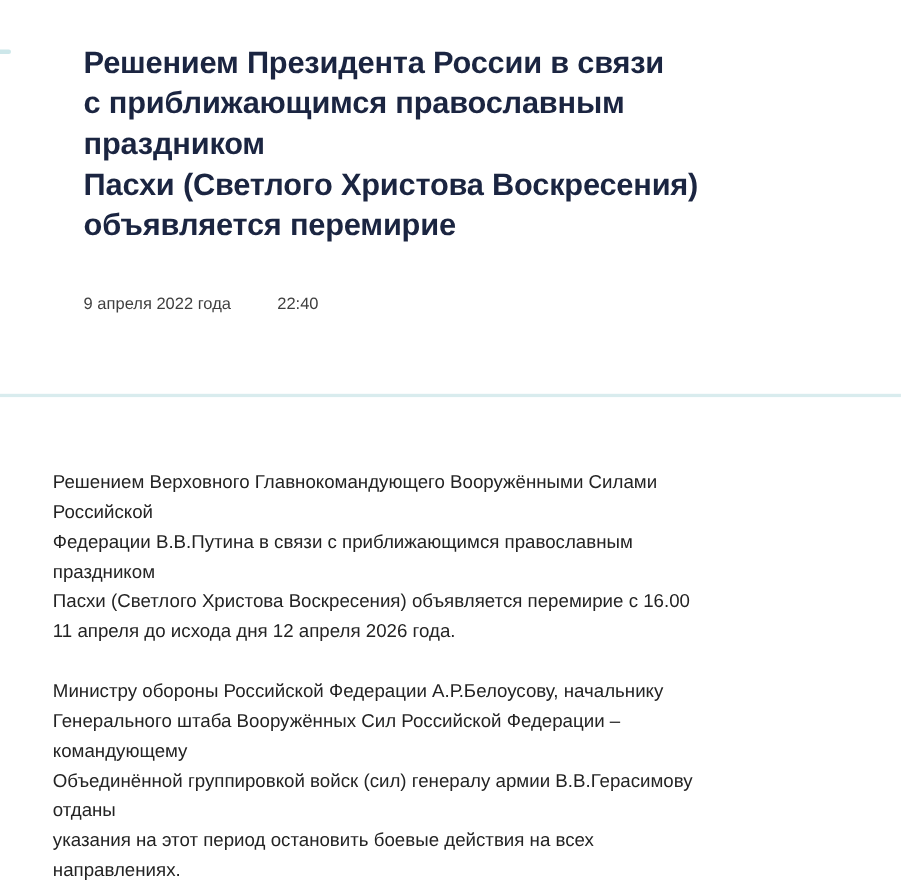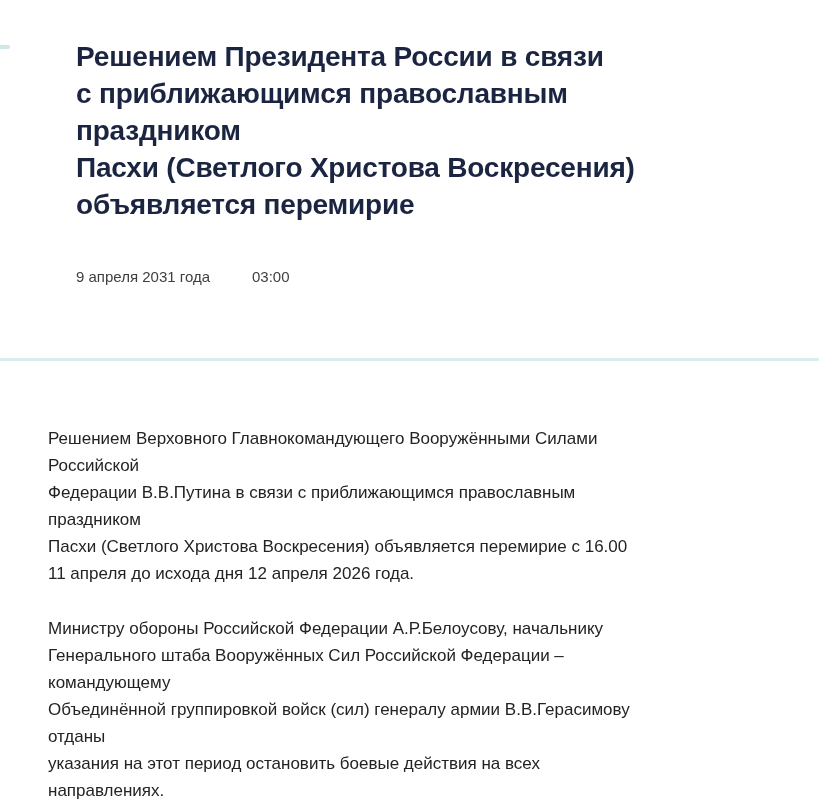"9 апреля 2031 года" span { text: 2031 -> 2022 }
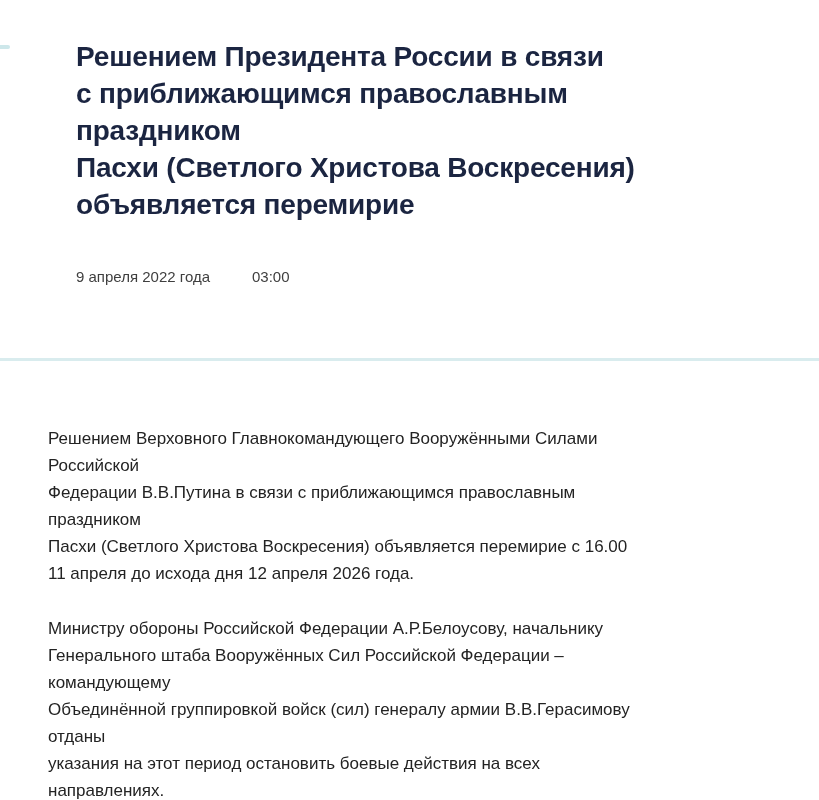"03:00" span { text: 03:00 -> 22:40 }
